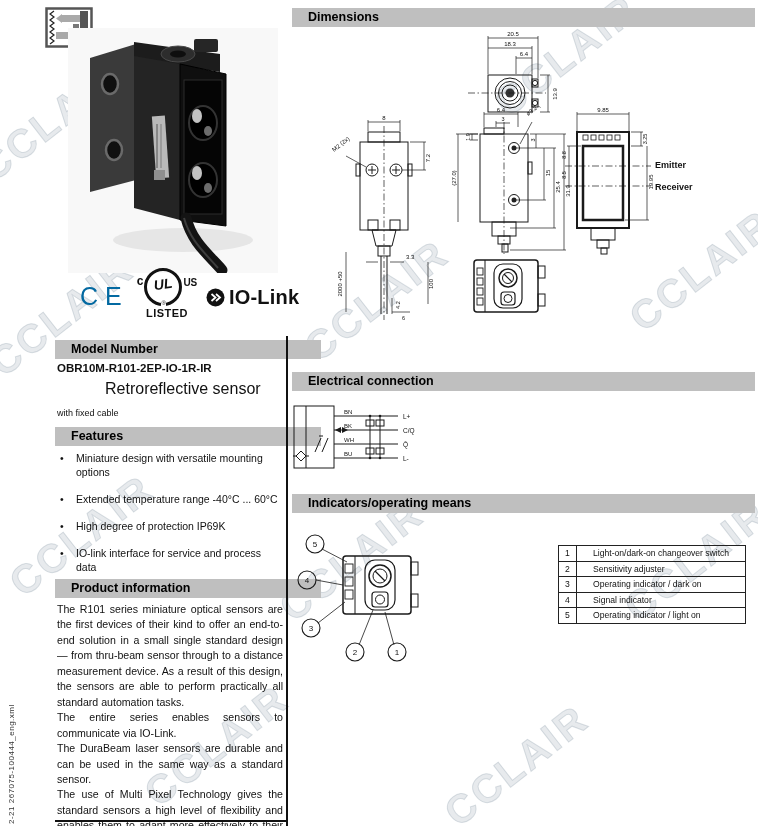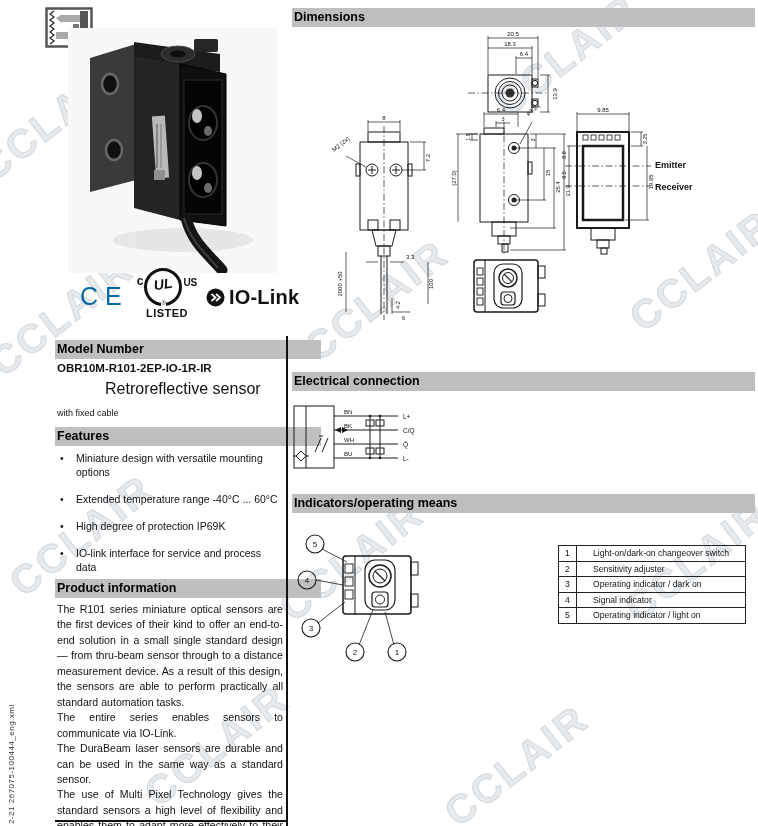"Dimensions" .sec-hdr { padding-left: 2px -> 16px }
